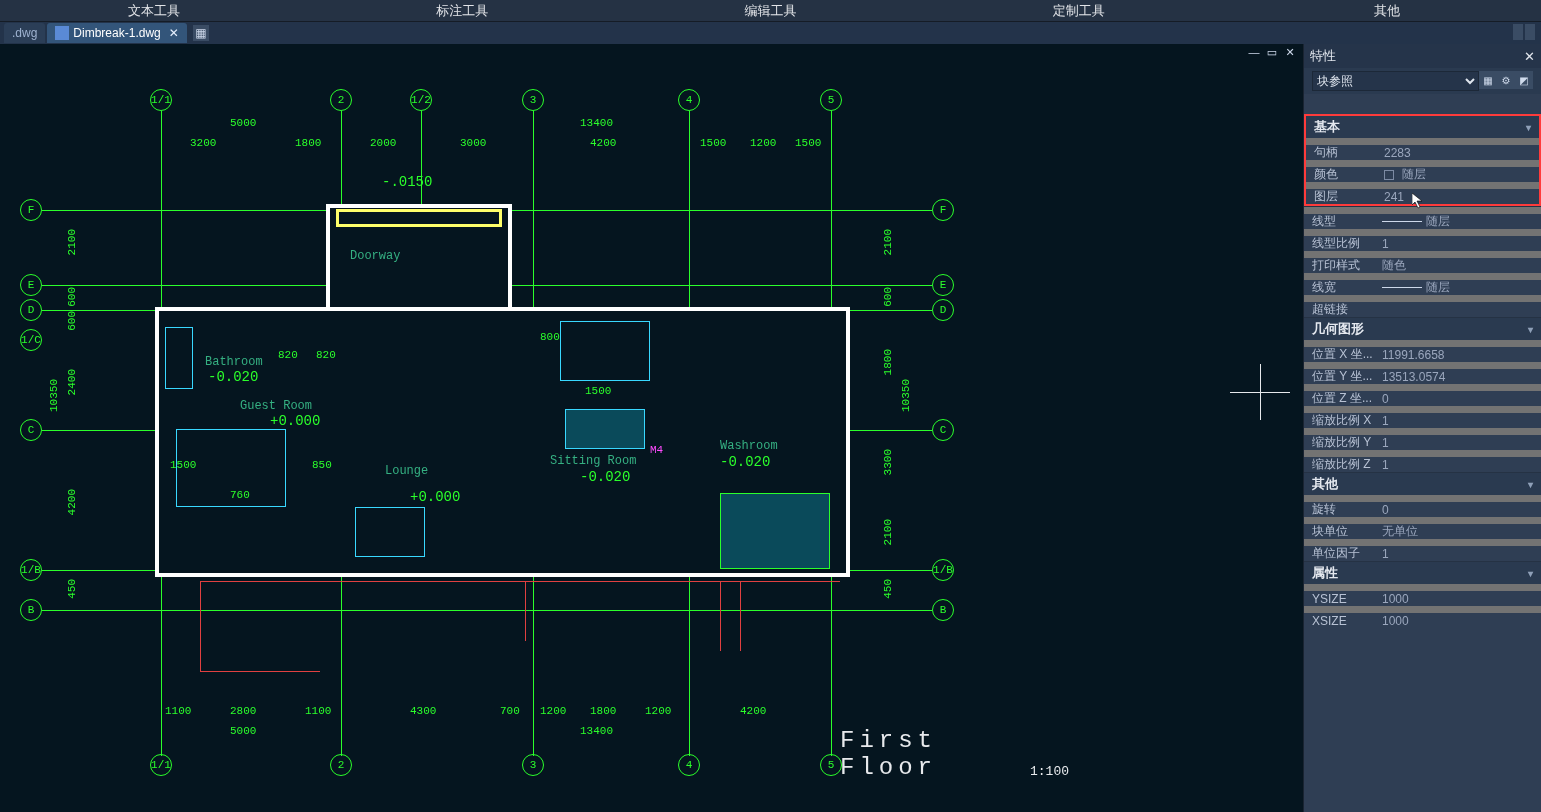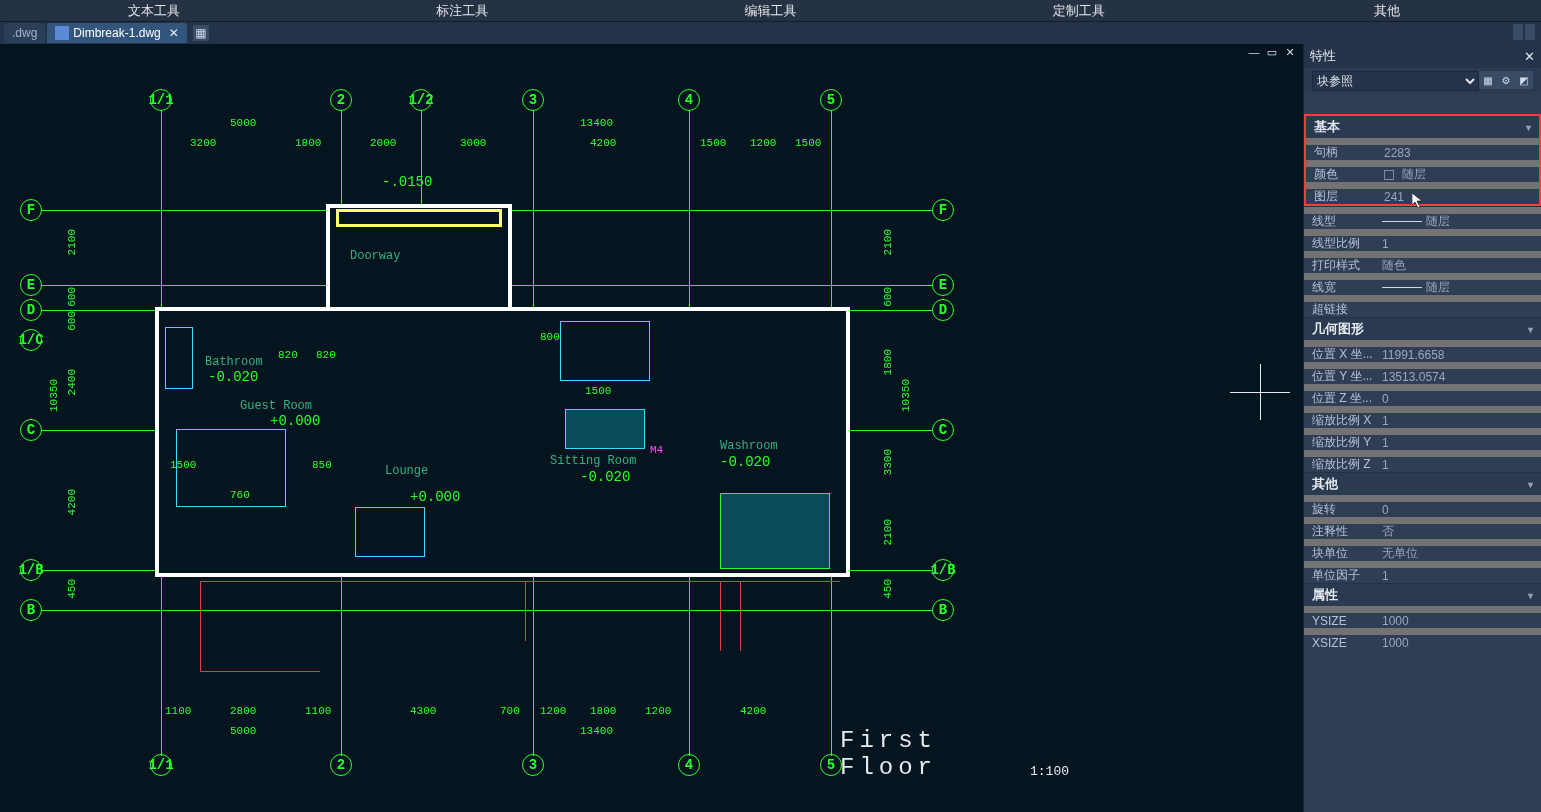"1/1" .grid-bubble { font-size: 14px -> 11px; font-weight: bold -> none }
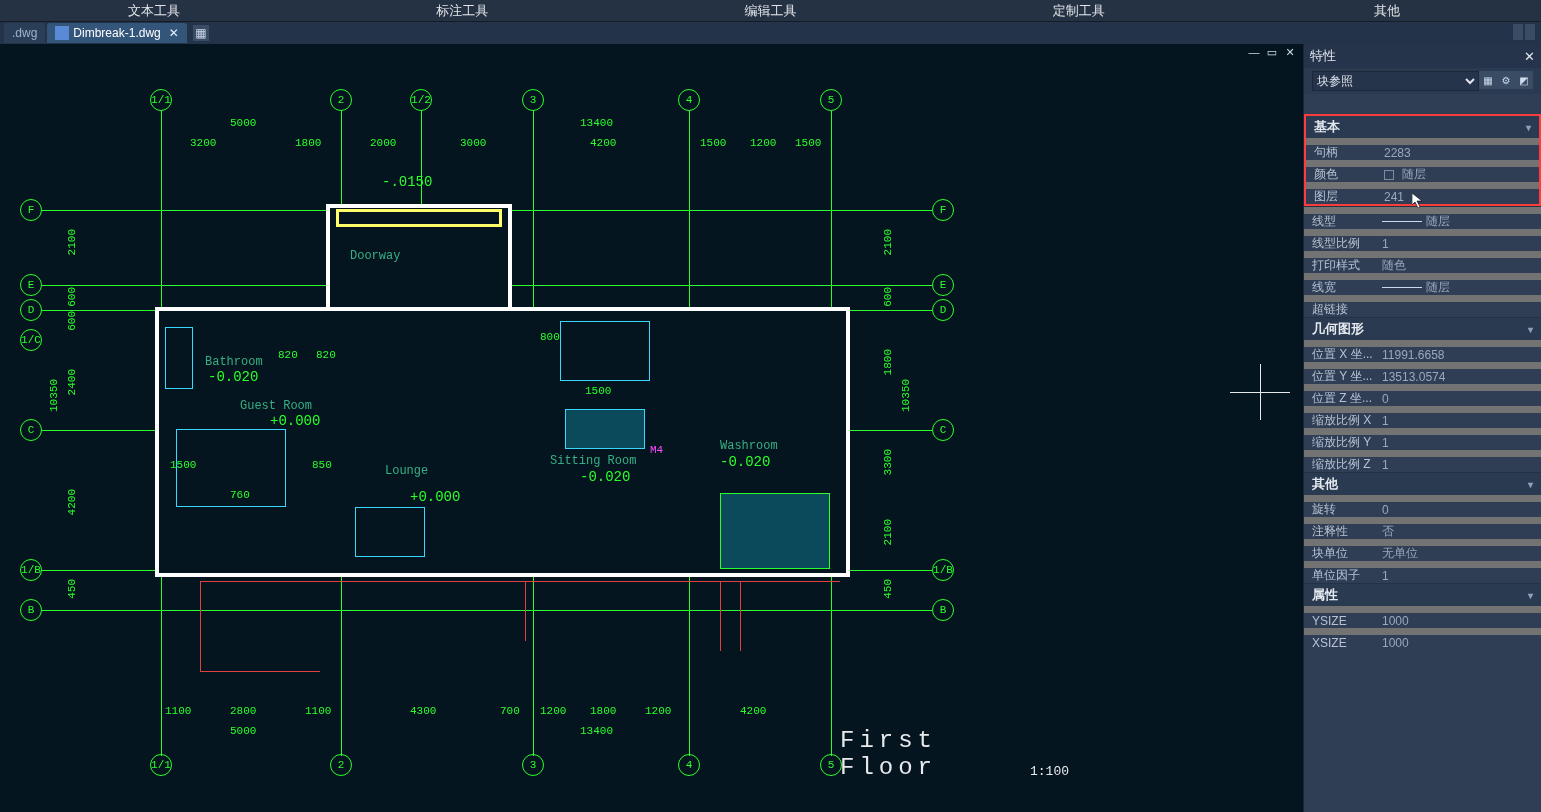"注释性" div.prop-row { html: <div> <span>注释性</span> <span>否</span> </div> -> none }
